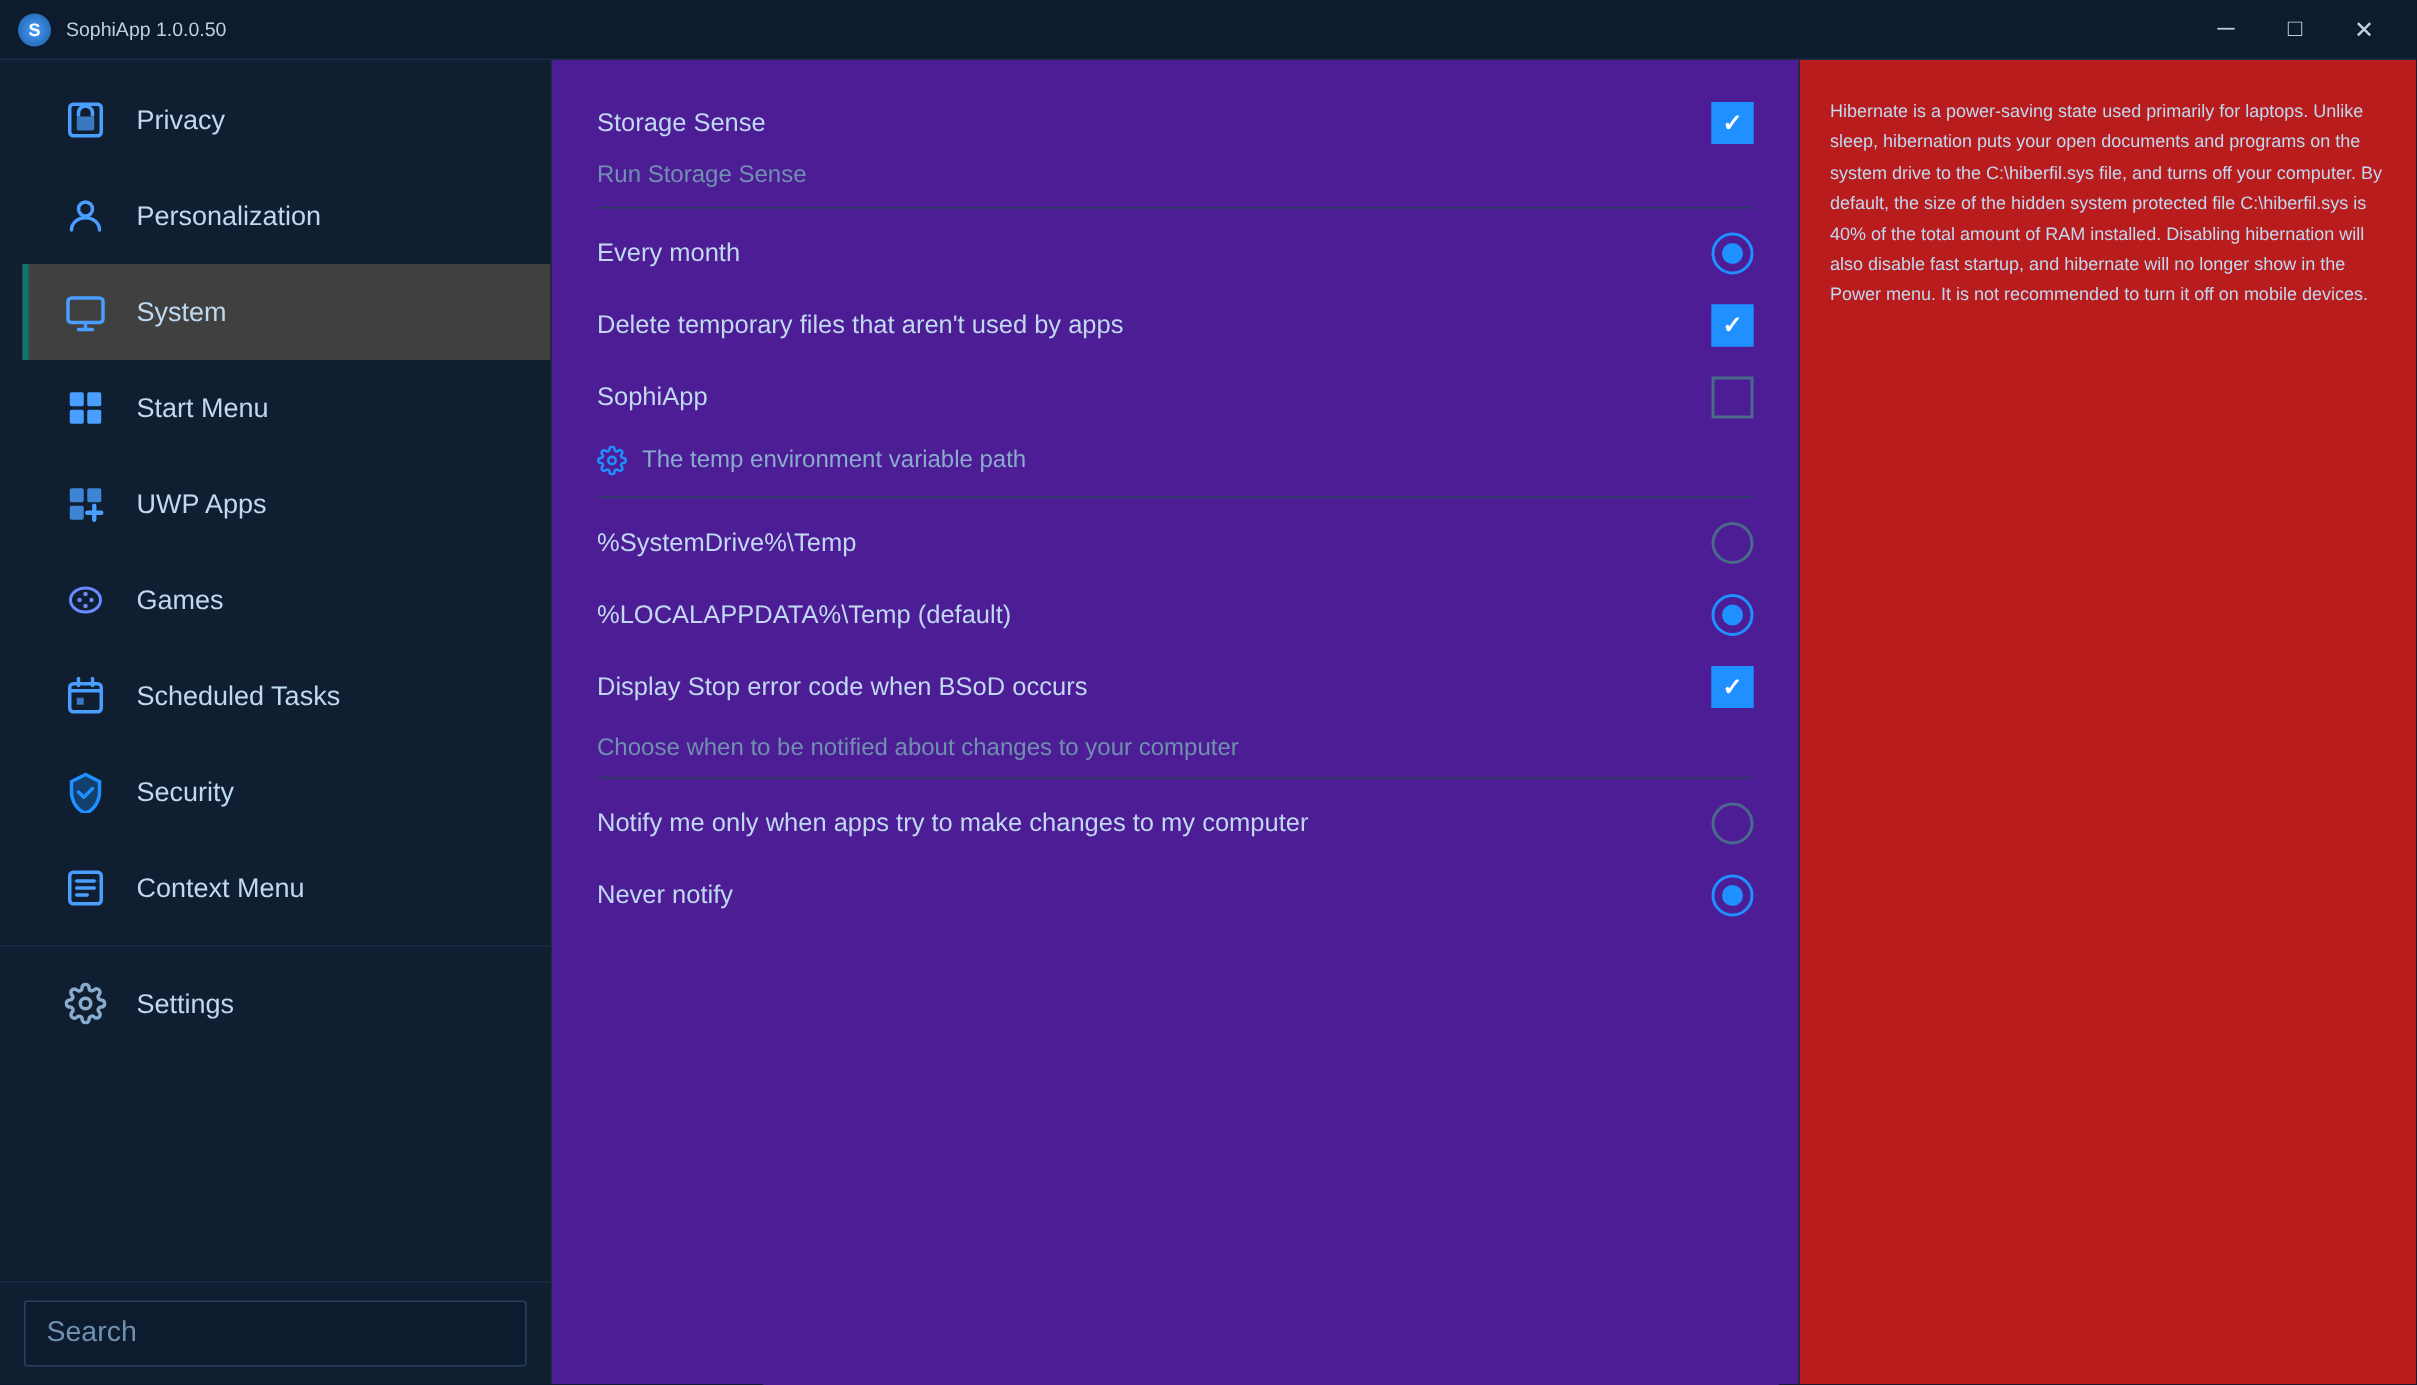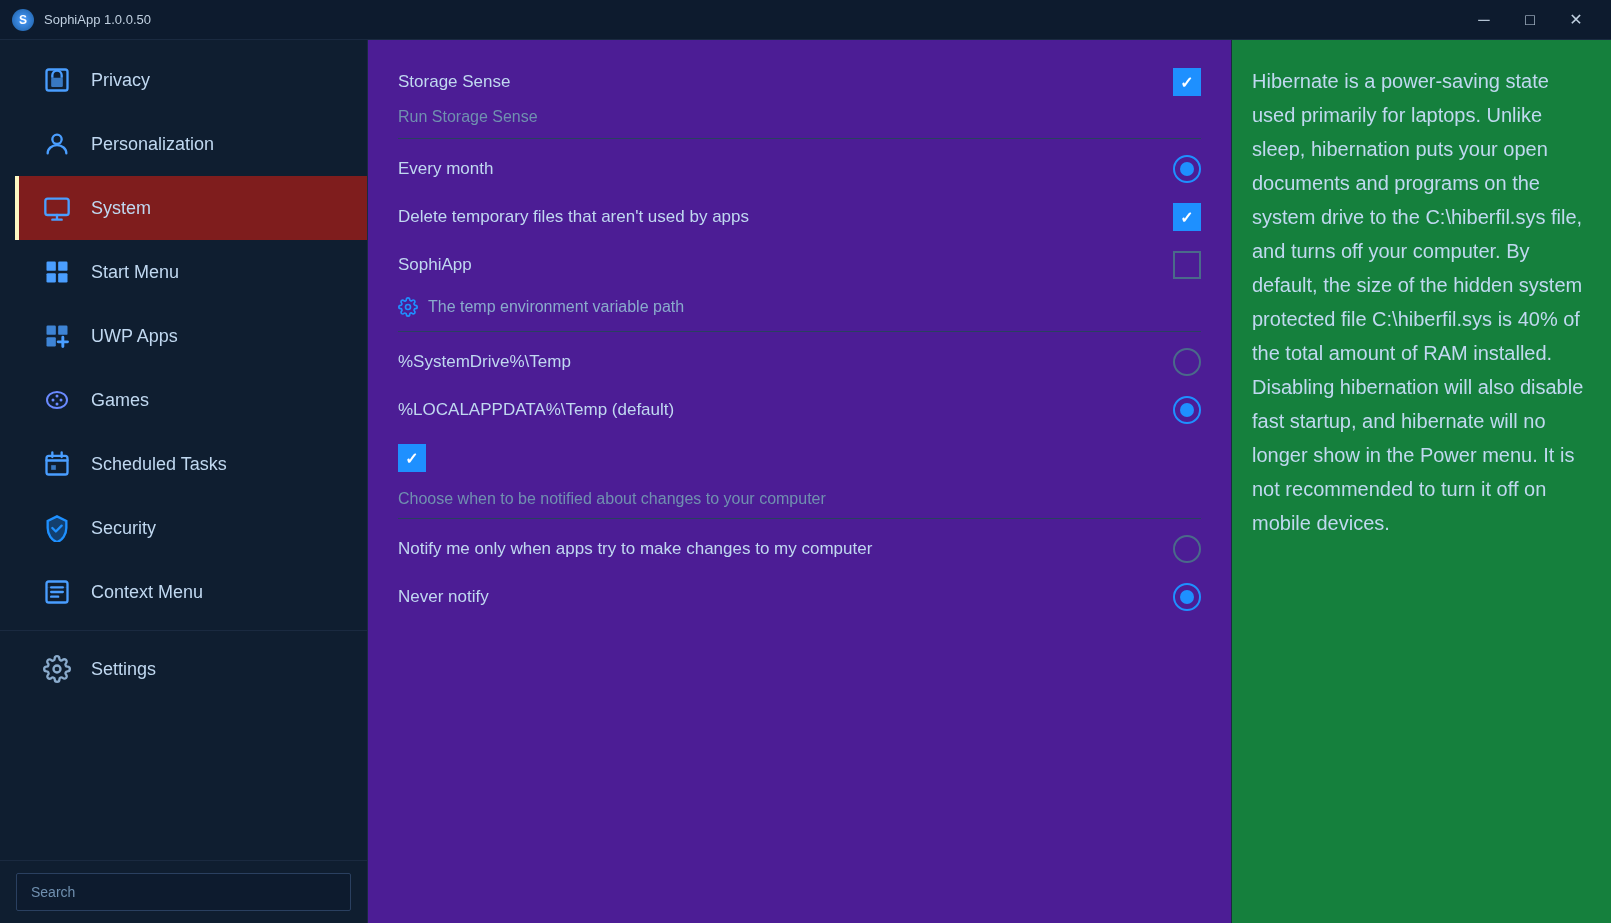"Hibernate is a power-saving state" .info-panel { background: #15803d -> #b91c1c; font-size: 20px -> 12px; width: 380px -> 412px }
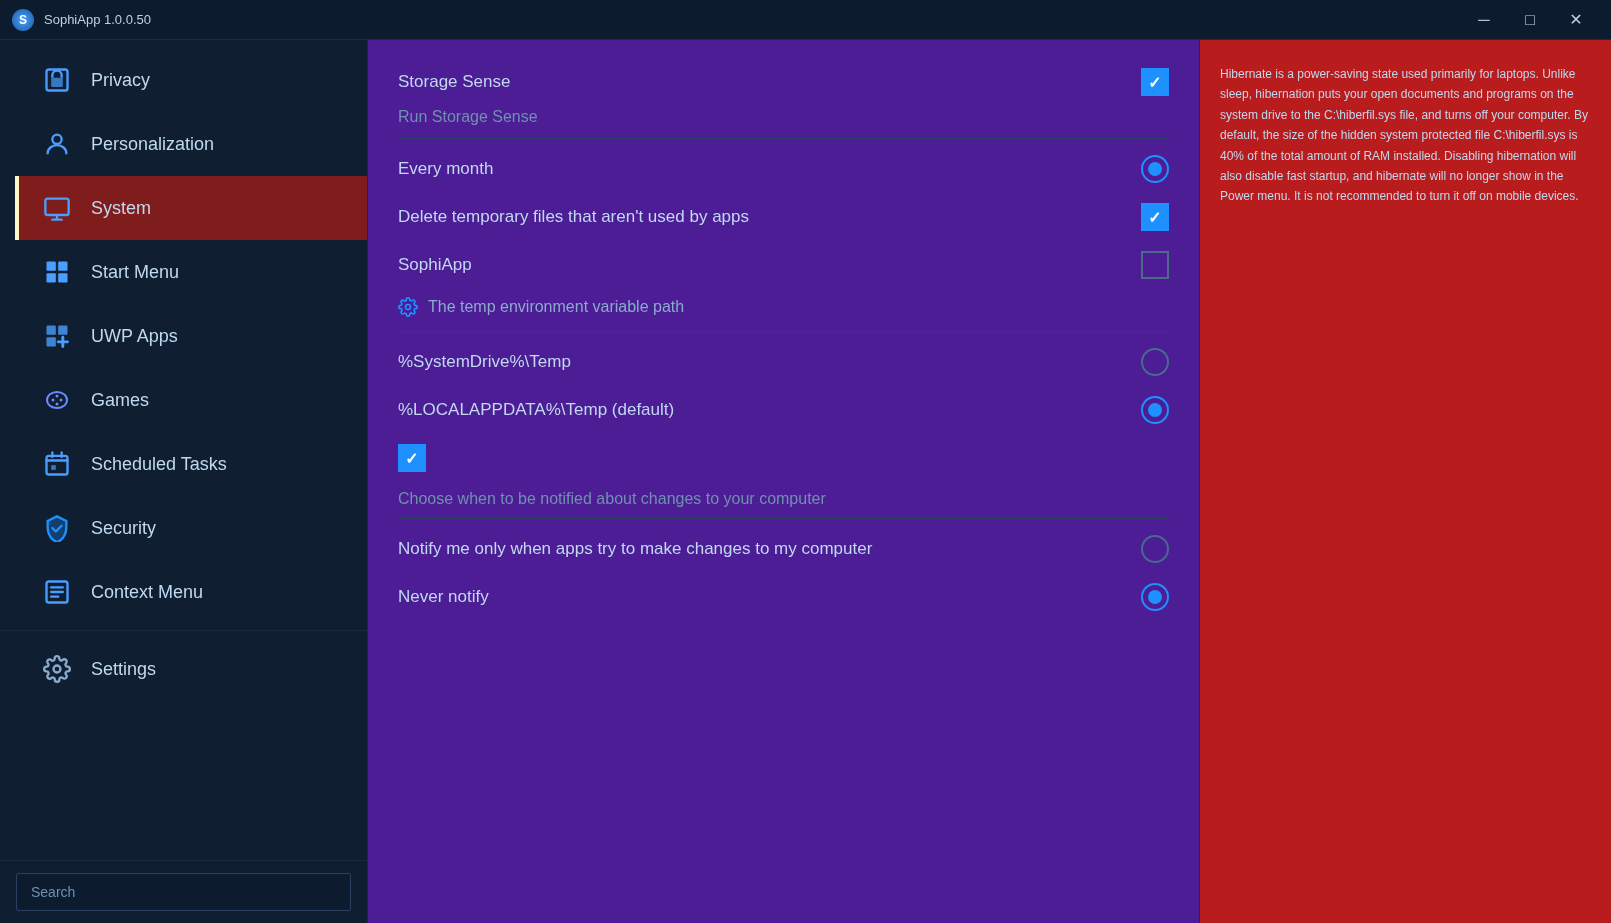"System" .sidebar-item.active { background: #7f1d1d -> #404040; border-left: 4px solid #fef9c3 -> 4px solid #0f766e }
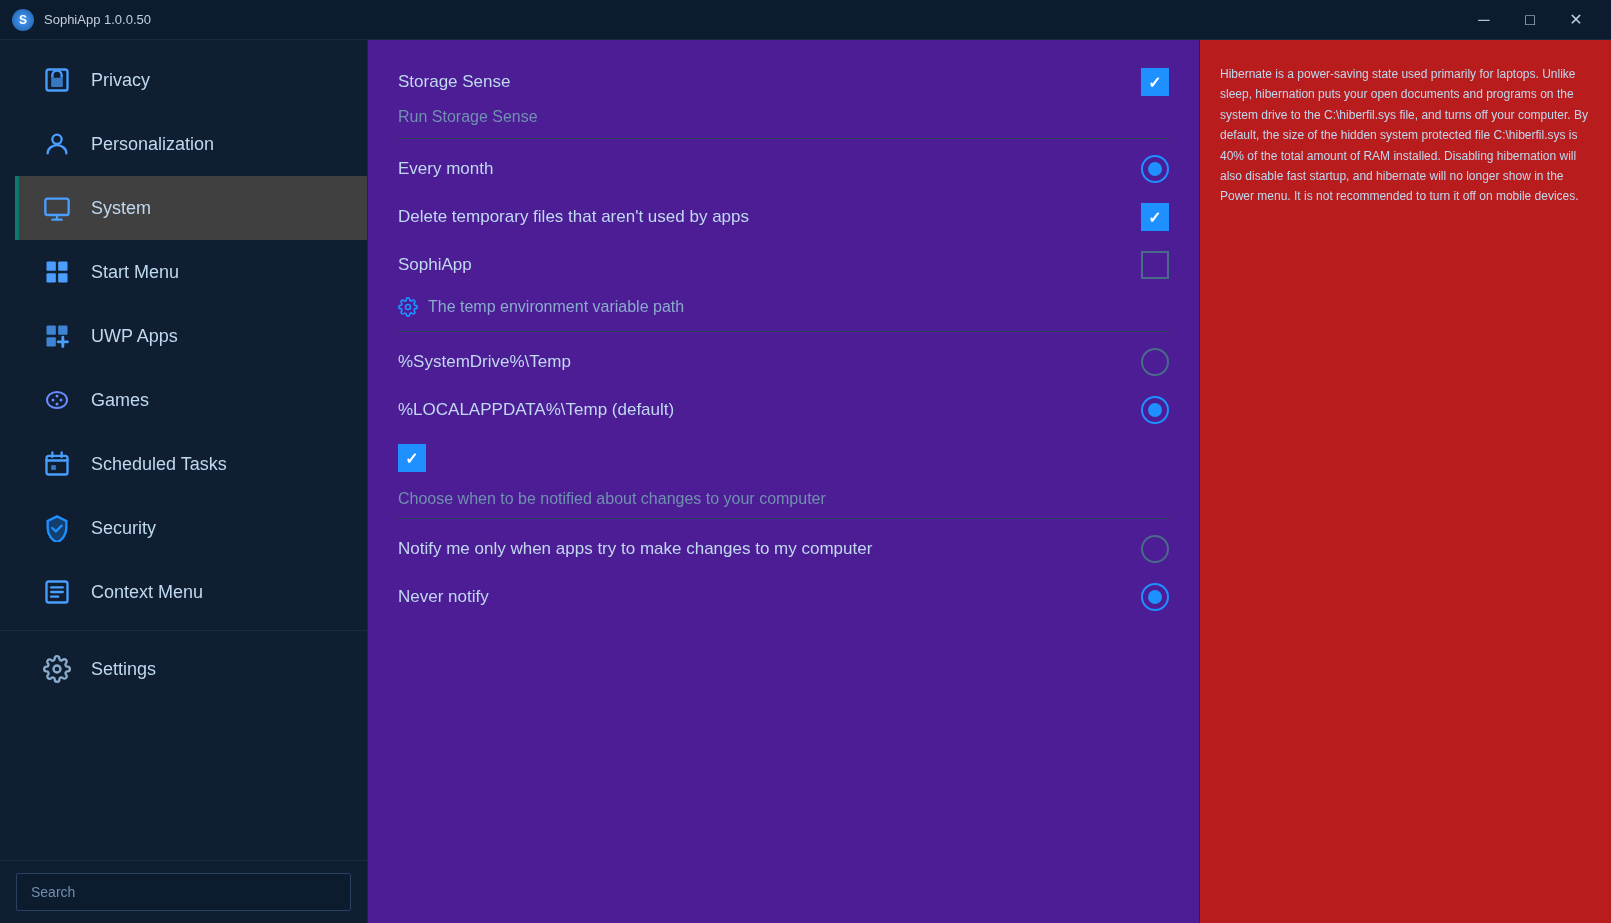"Display Stop error code when" span.row-label { html: none -> <span>Display Stop error code when BSoD occurs</span> }
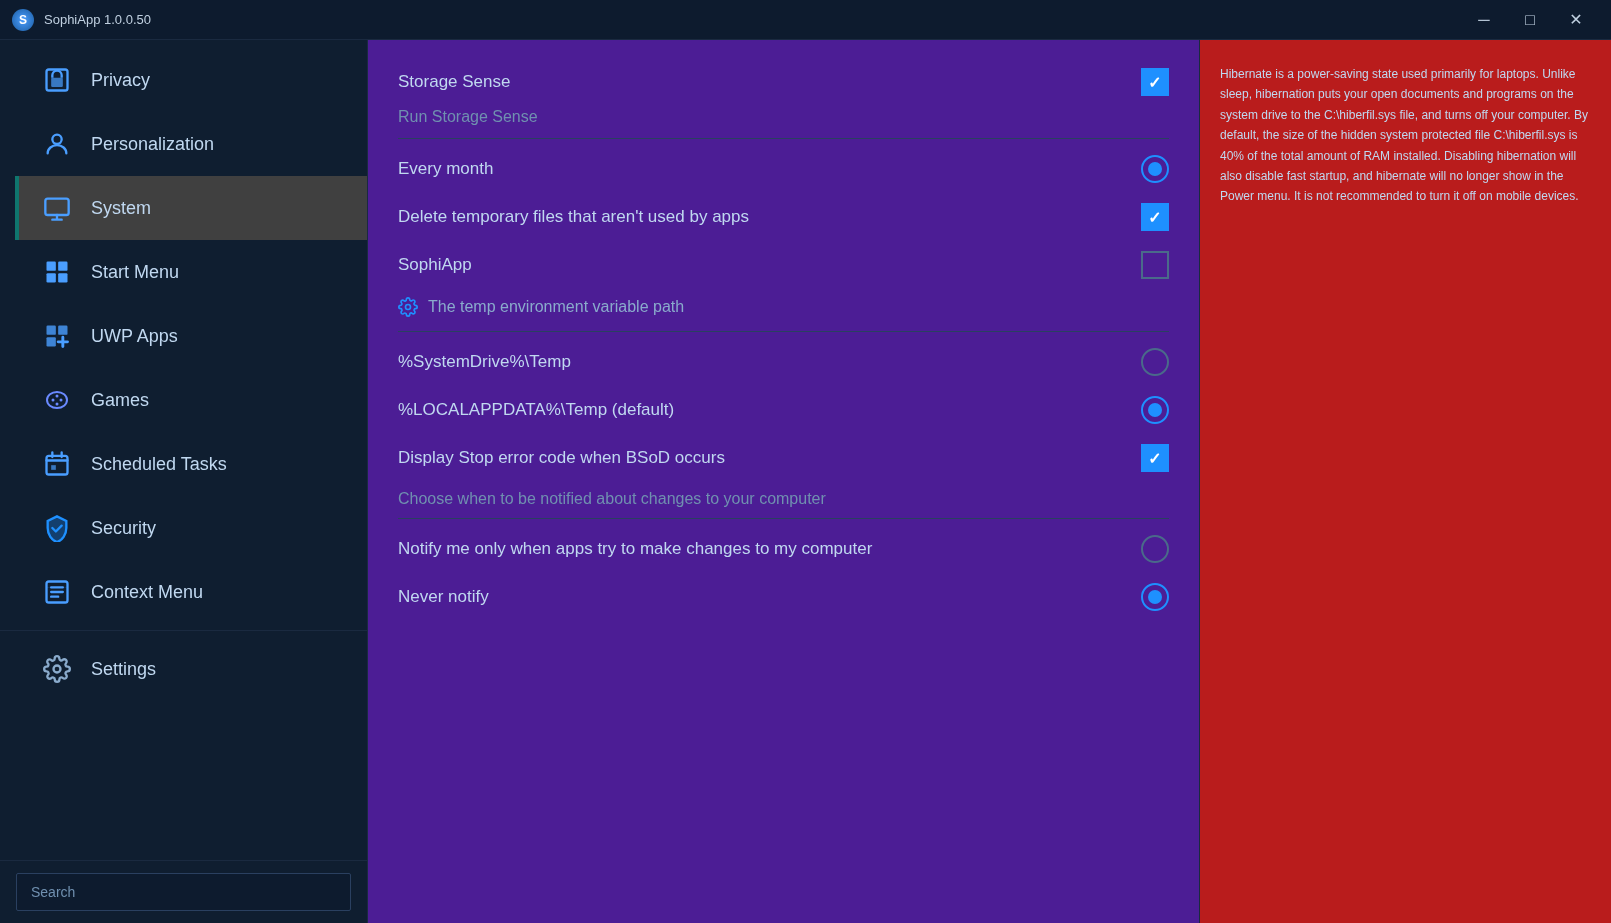"Search" .sidebar-search input { font-size: 14px -> 19px }
